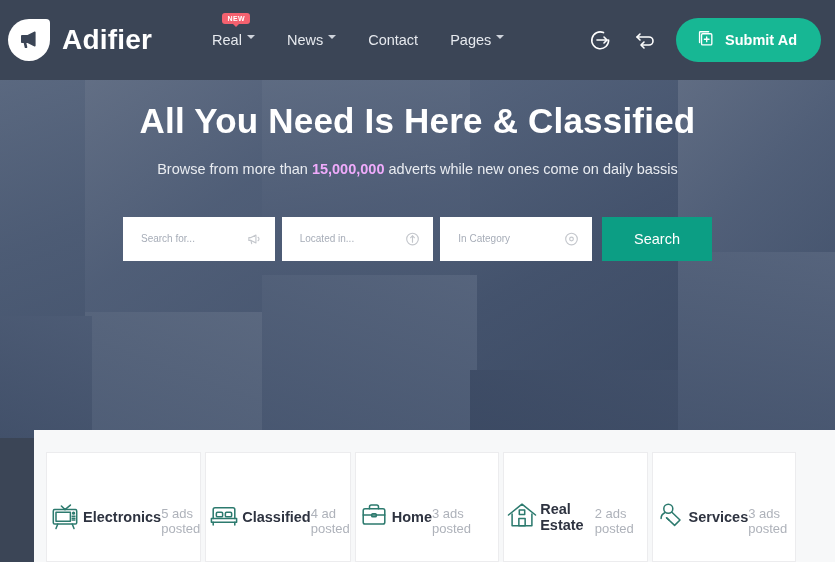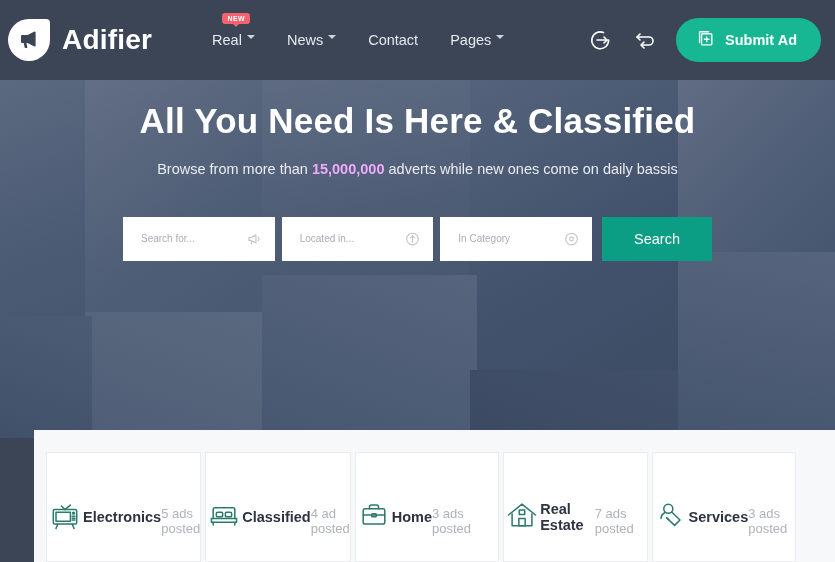"7 ads posted" div.cat-count { text: 7 -> 2 }
